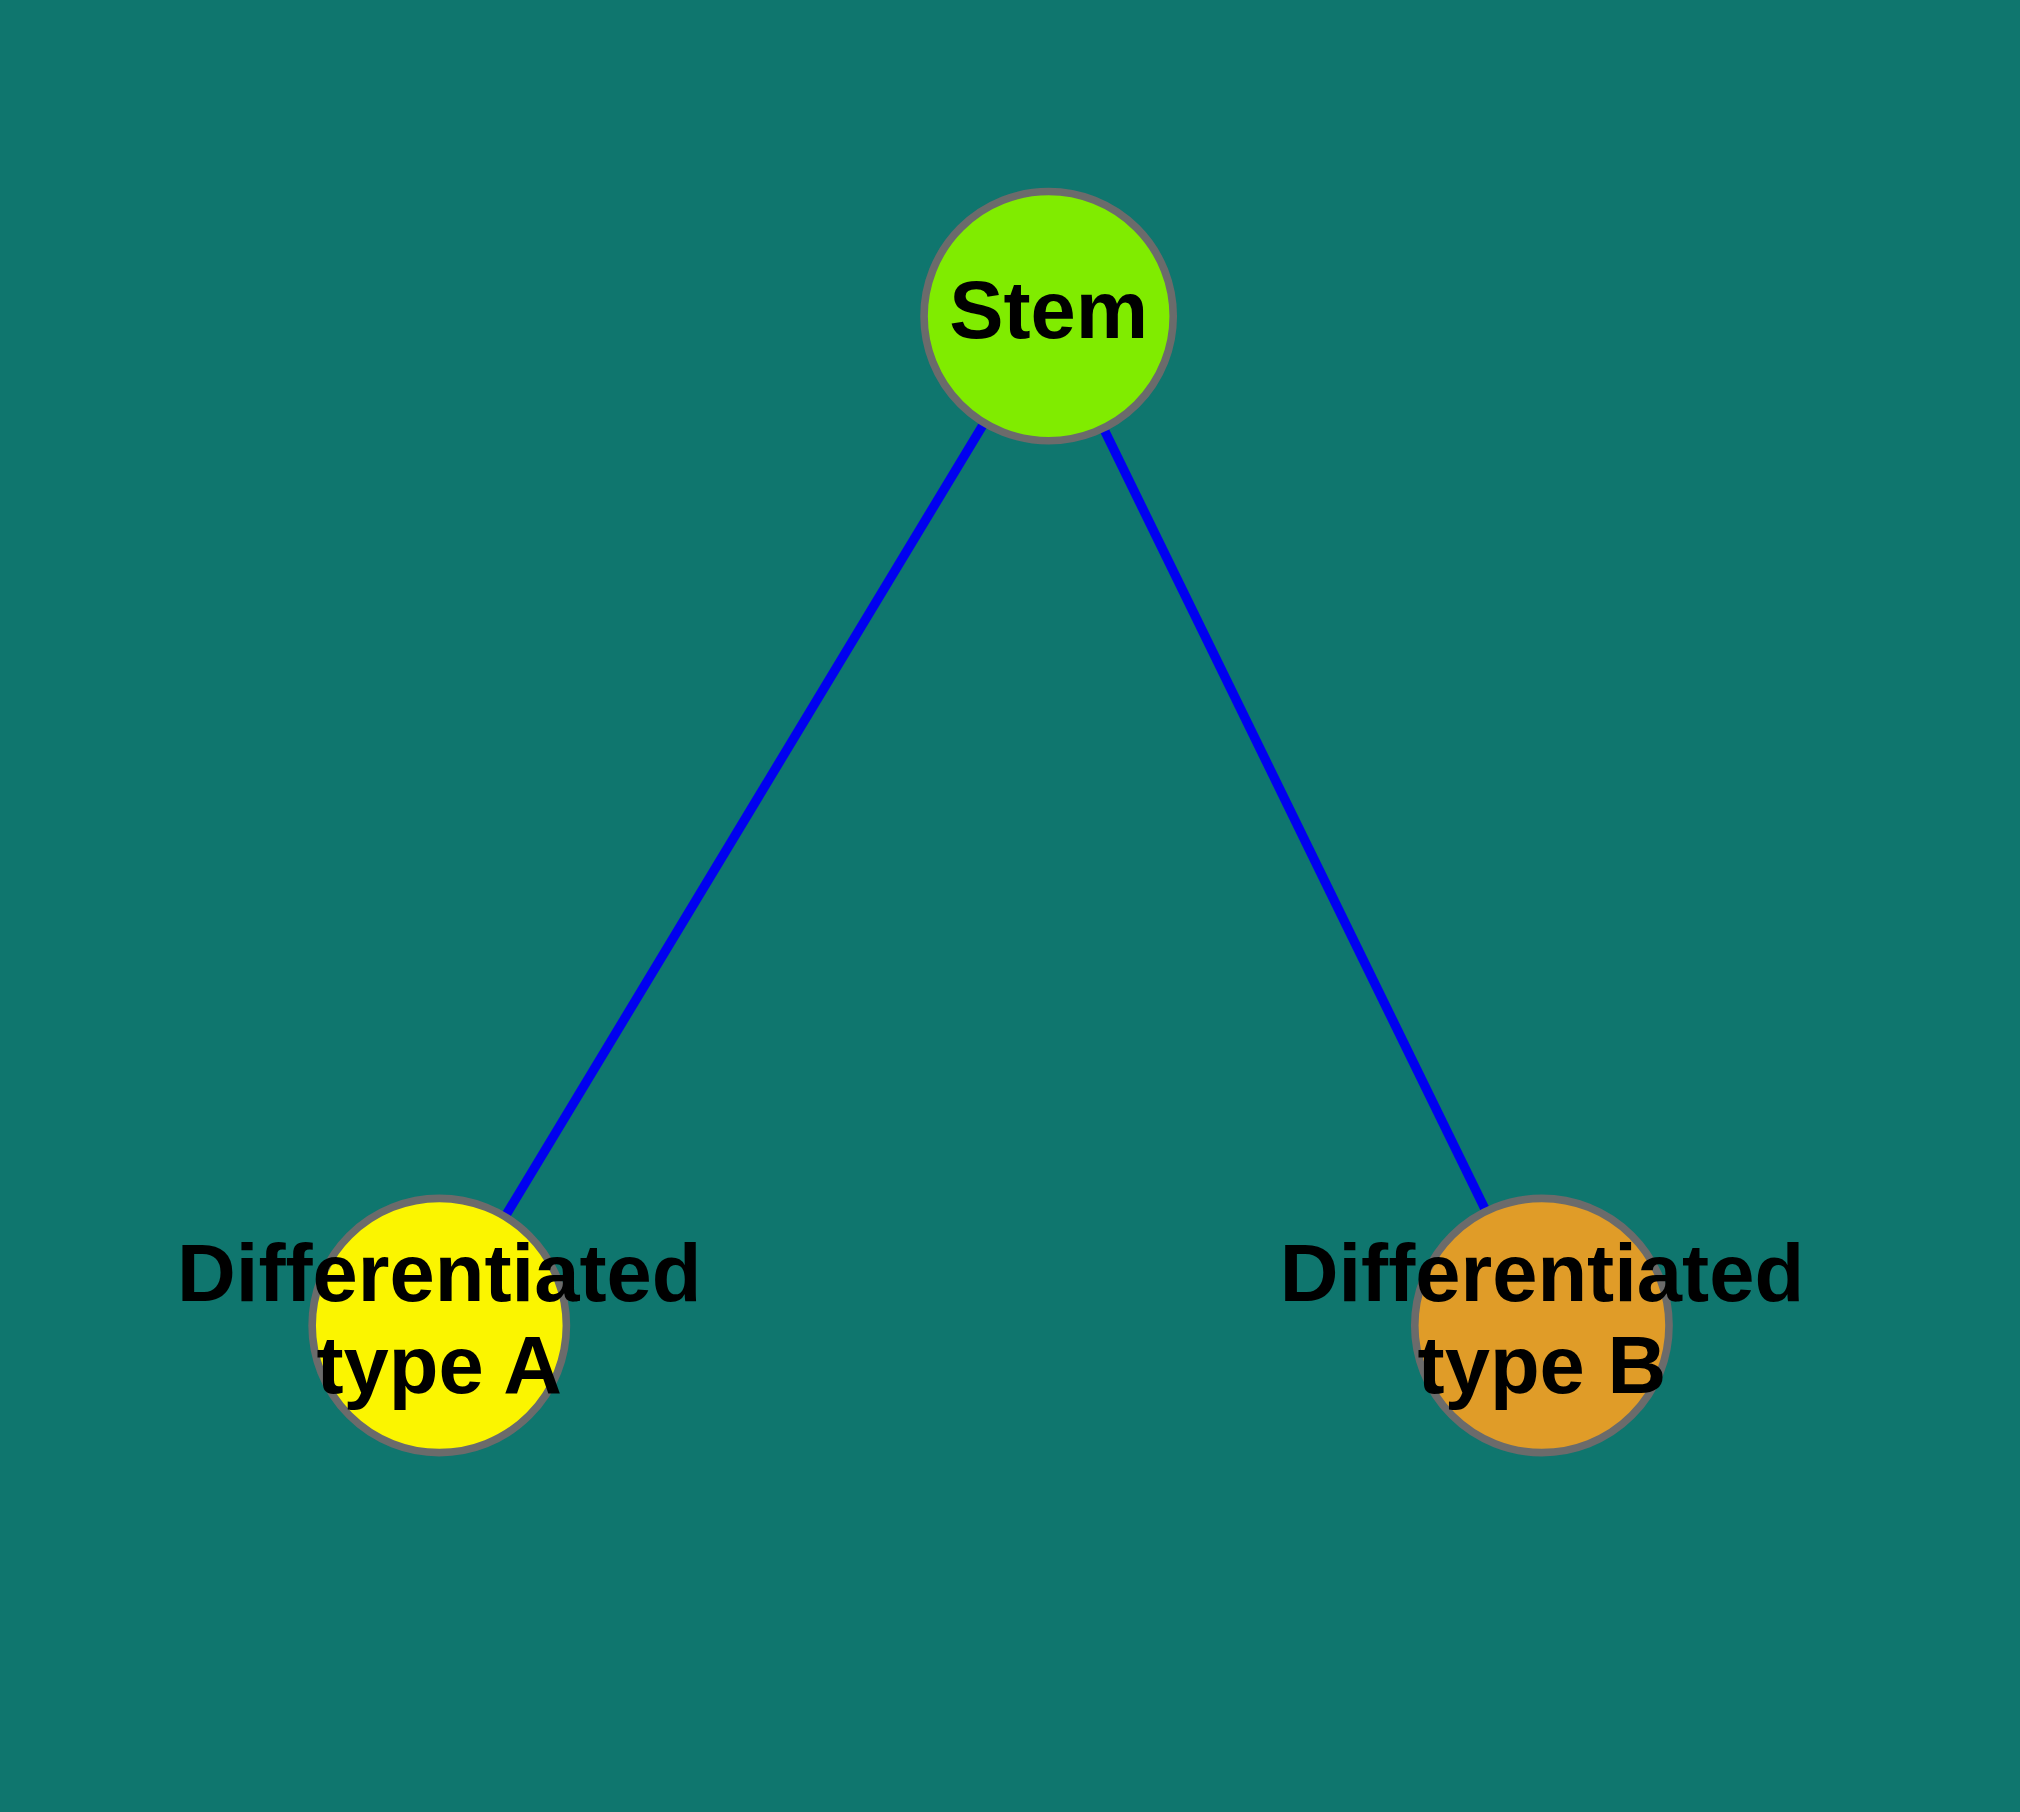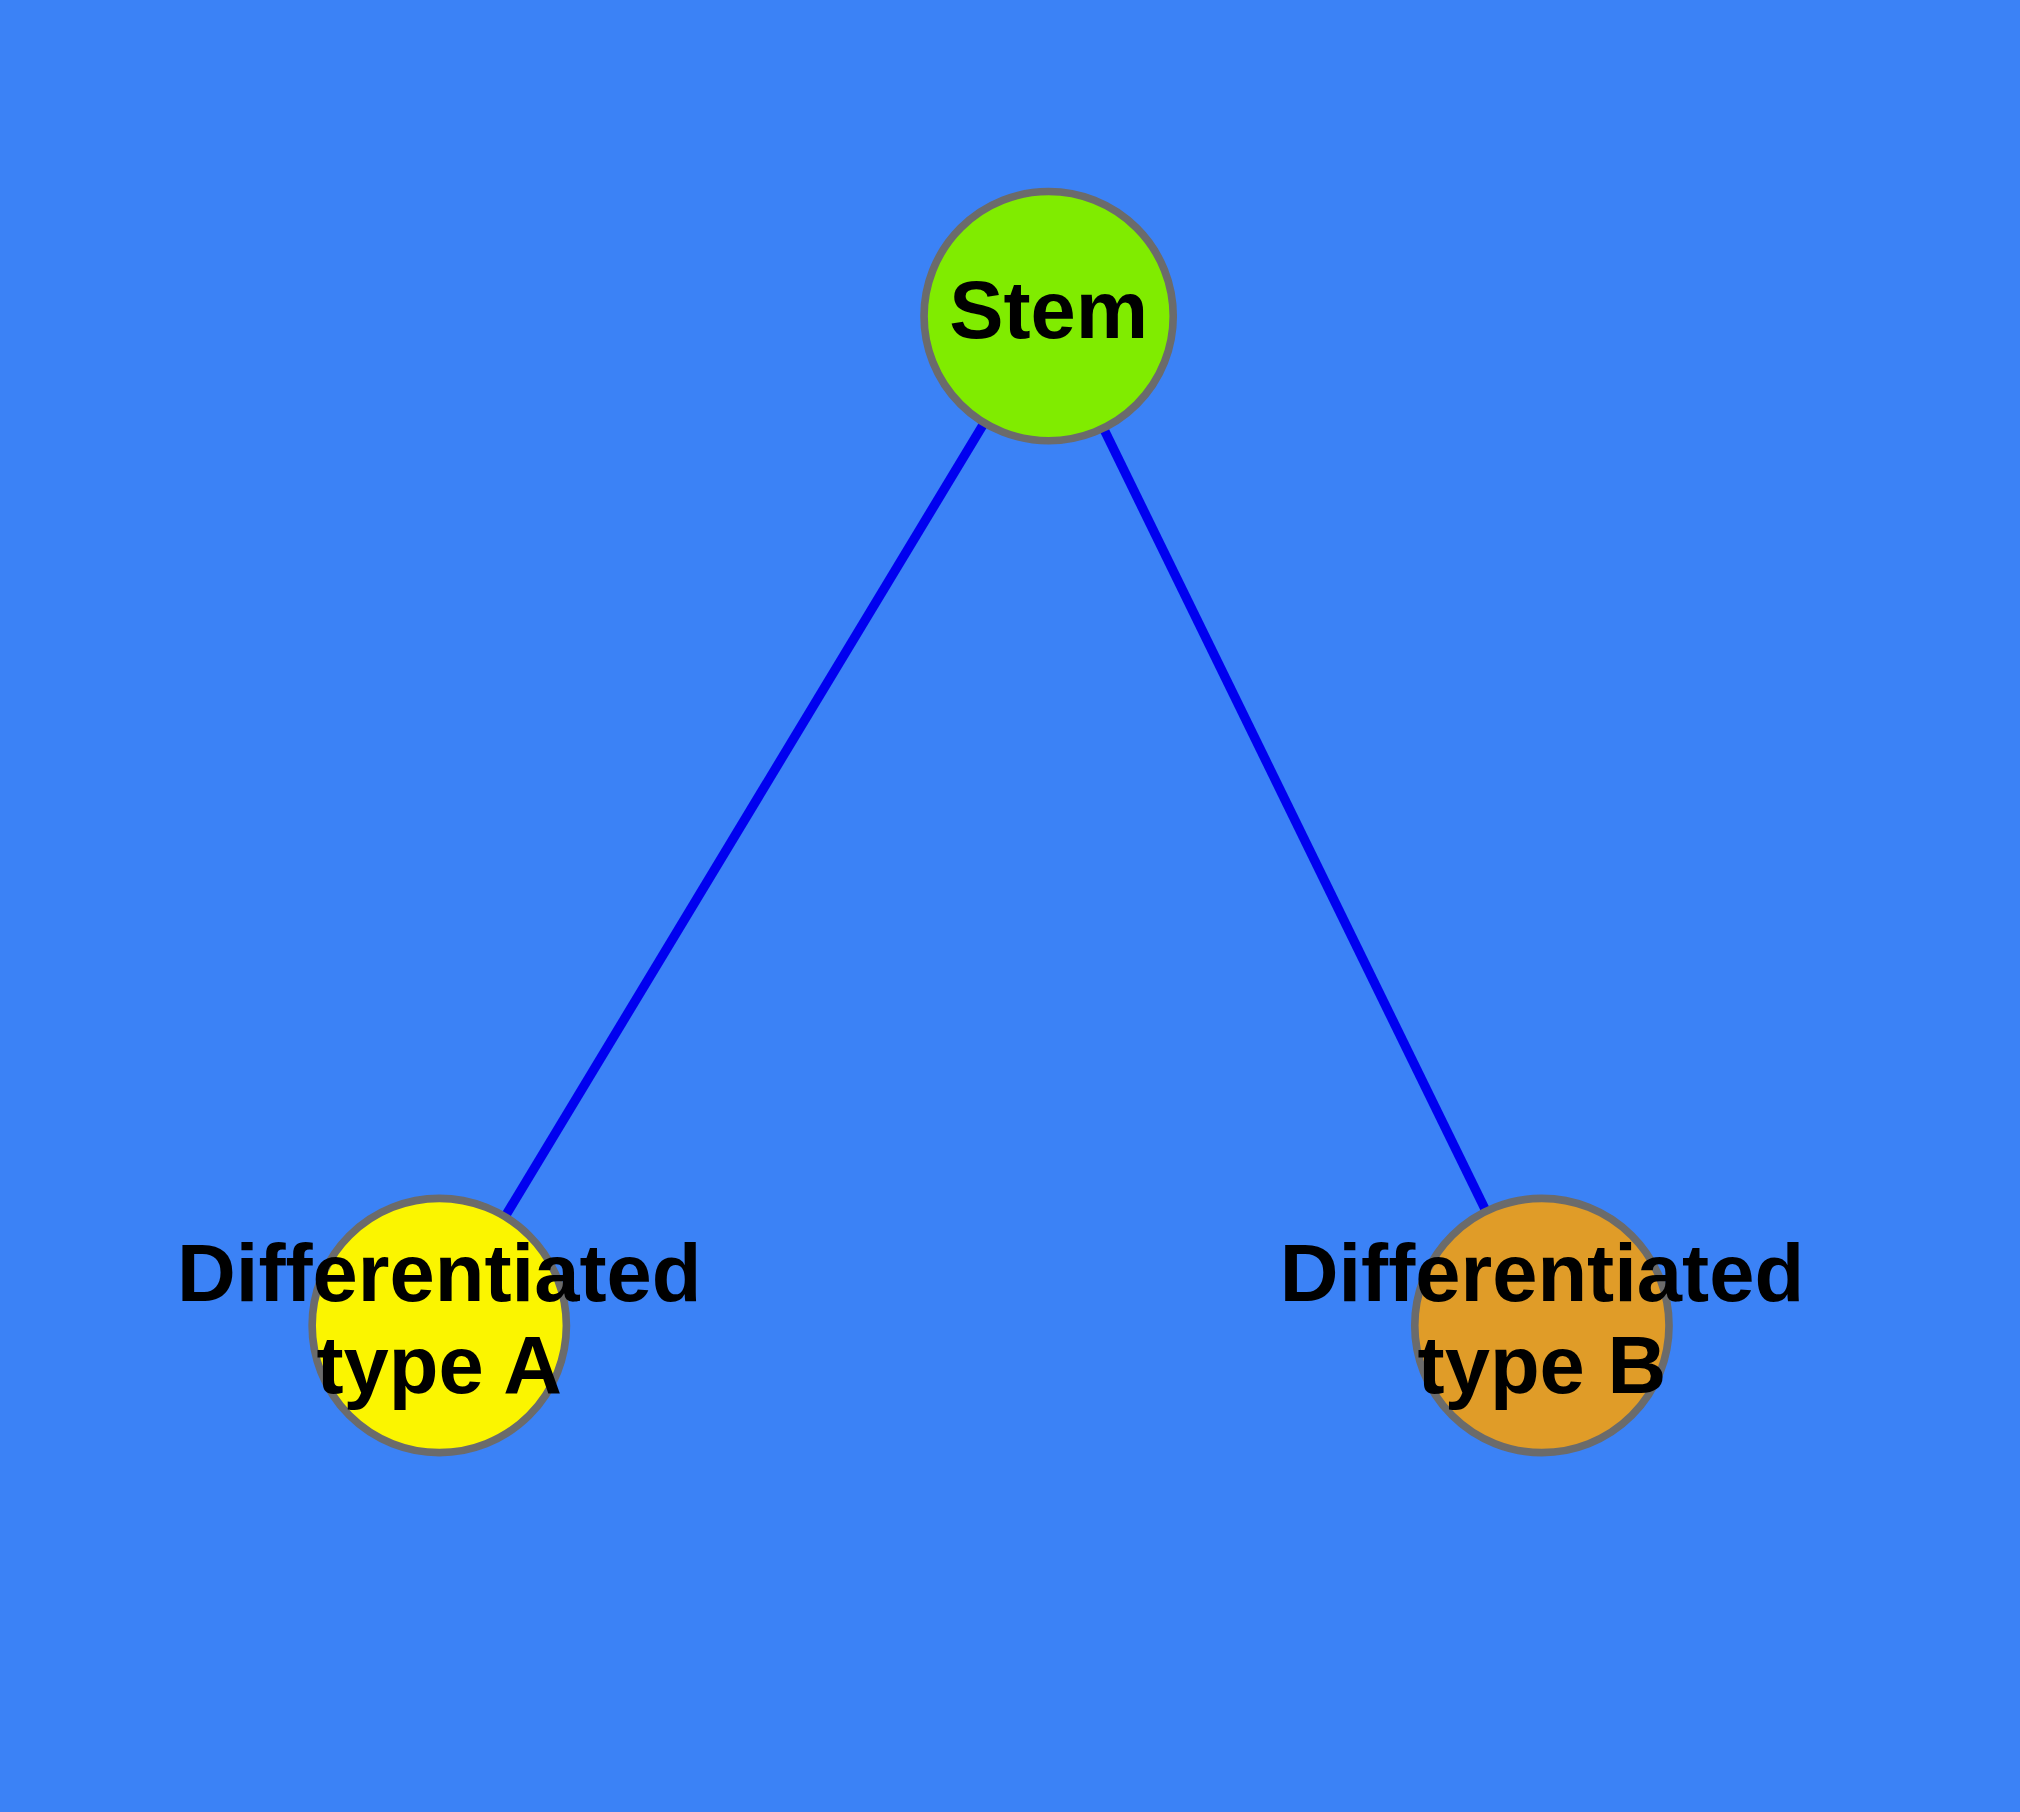"Stem" #canvas { background: #3b82f6 -> #0f766e }
